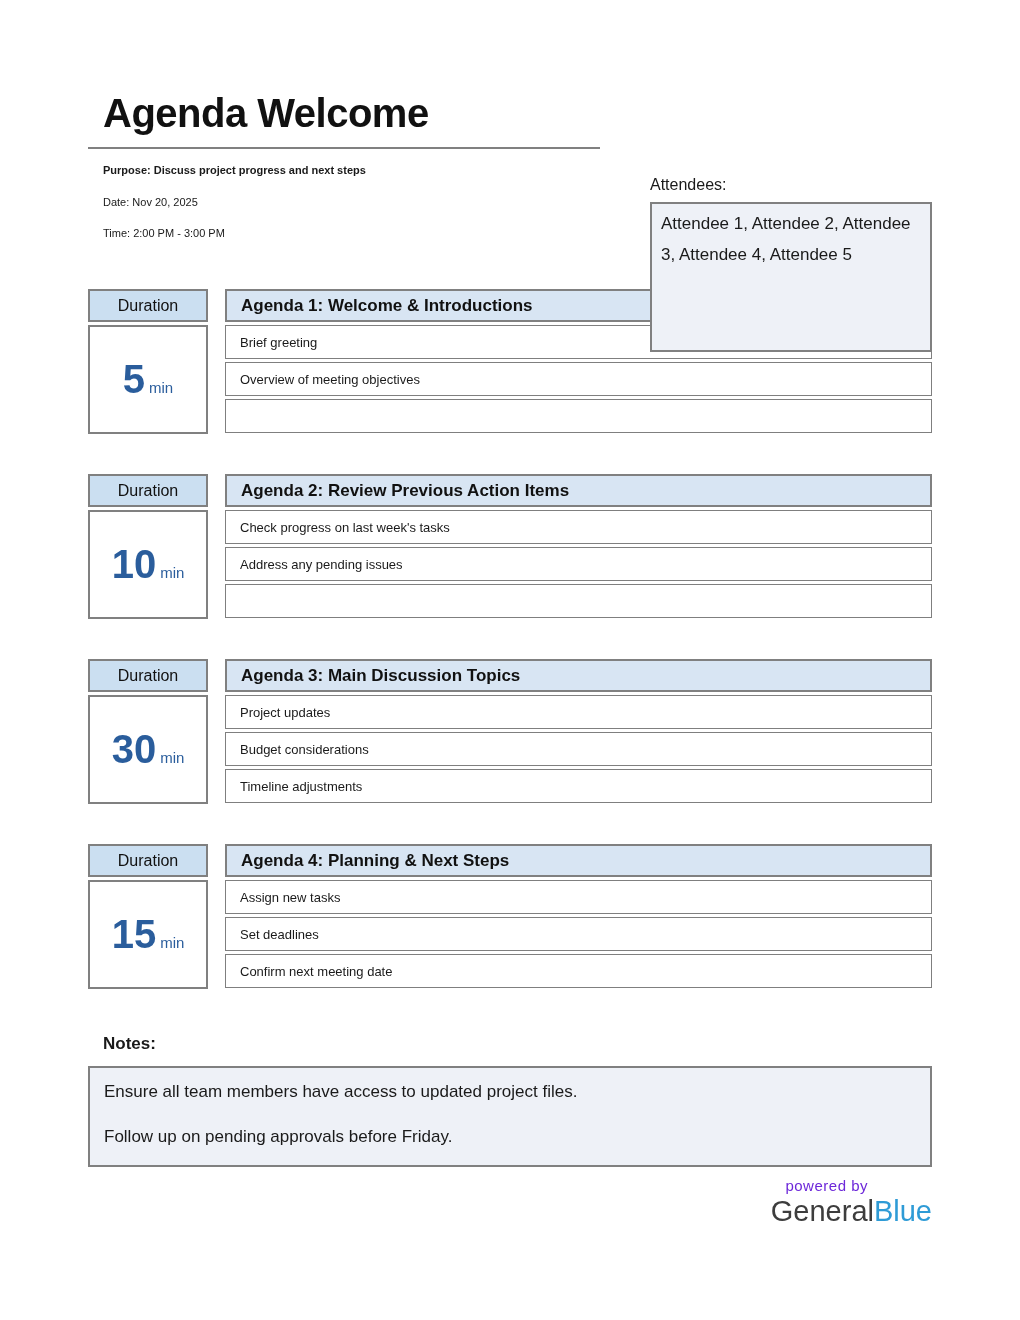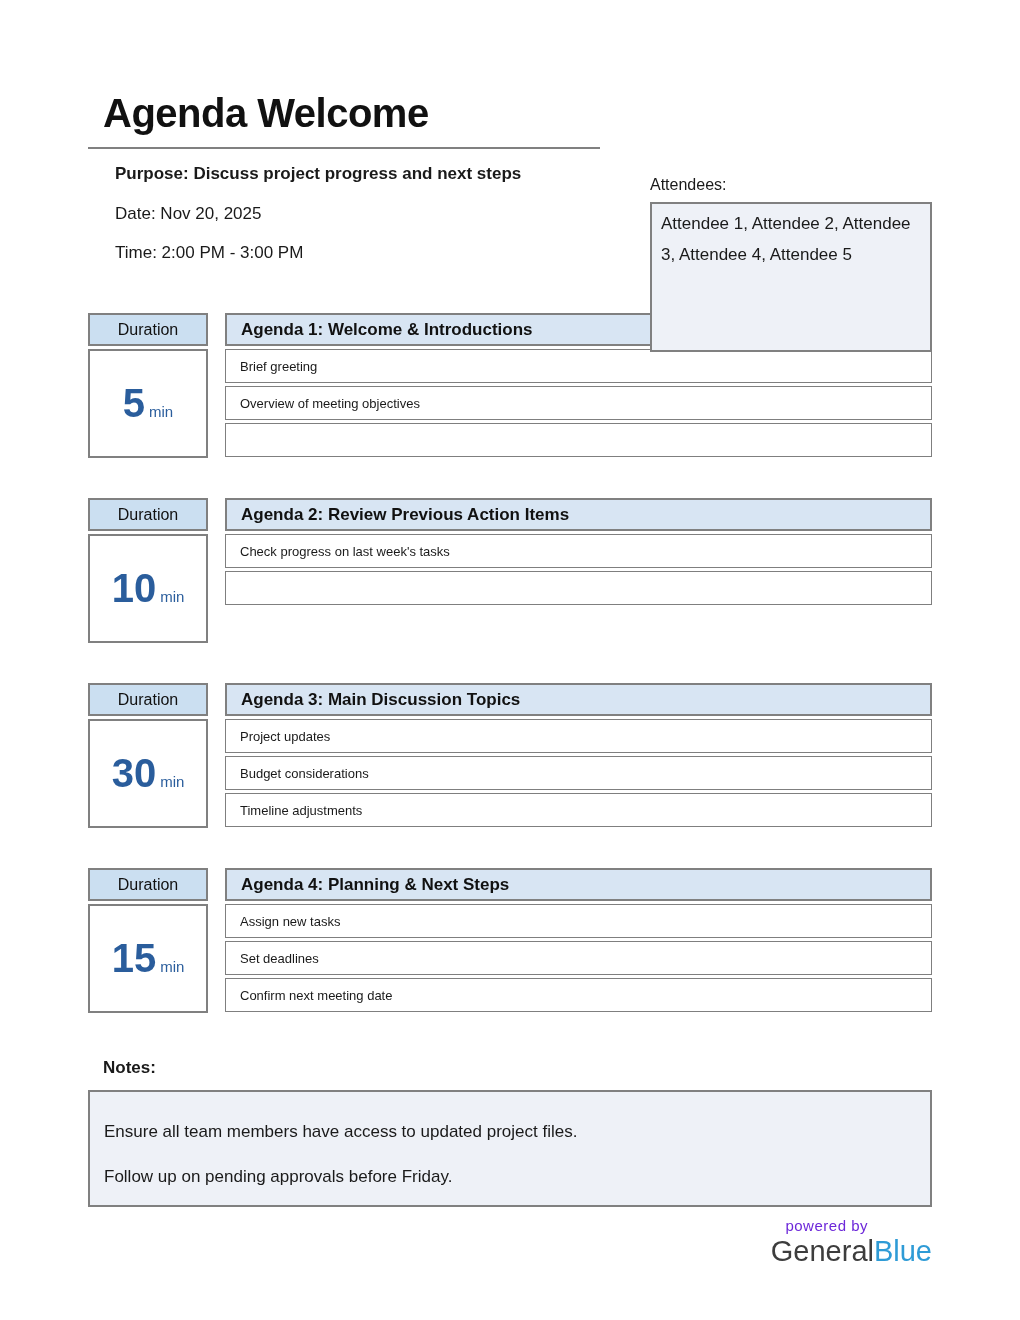"Purpose: Discuss project progress and" .meta-line { font-size: 17px -> 11px; margin-left: 27px -> 15px }
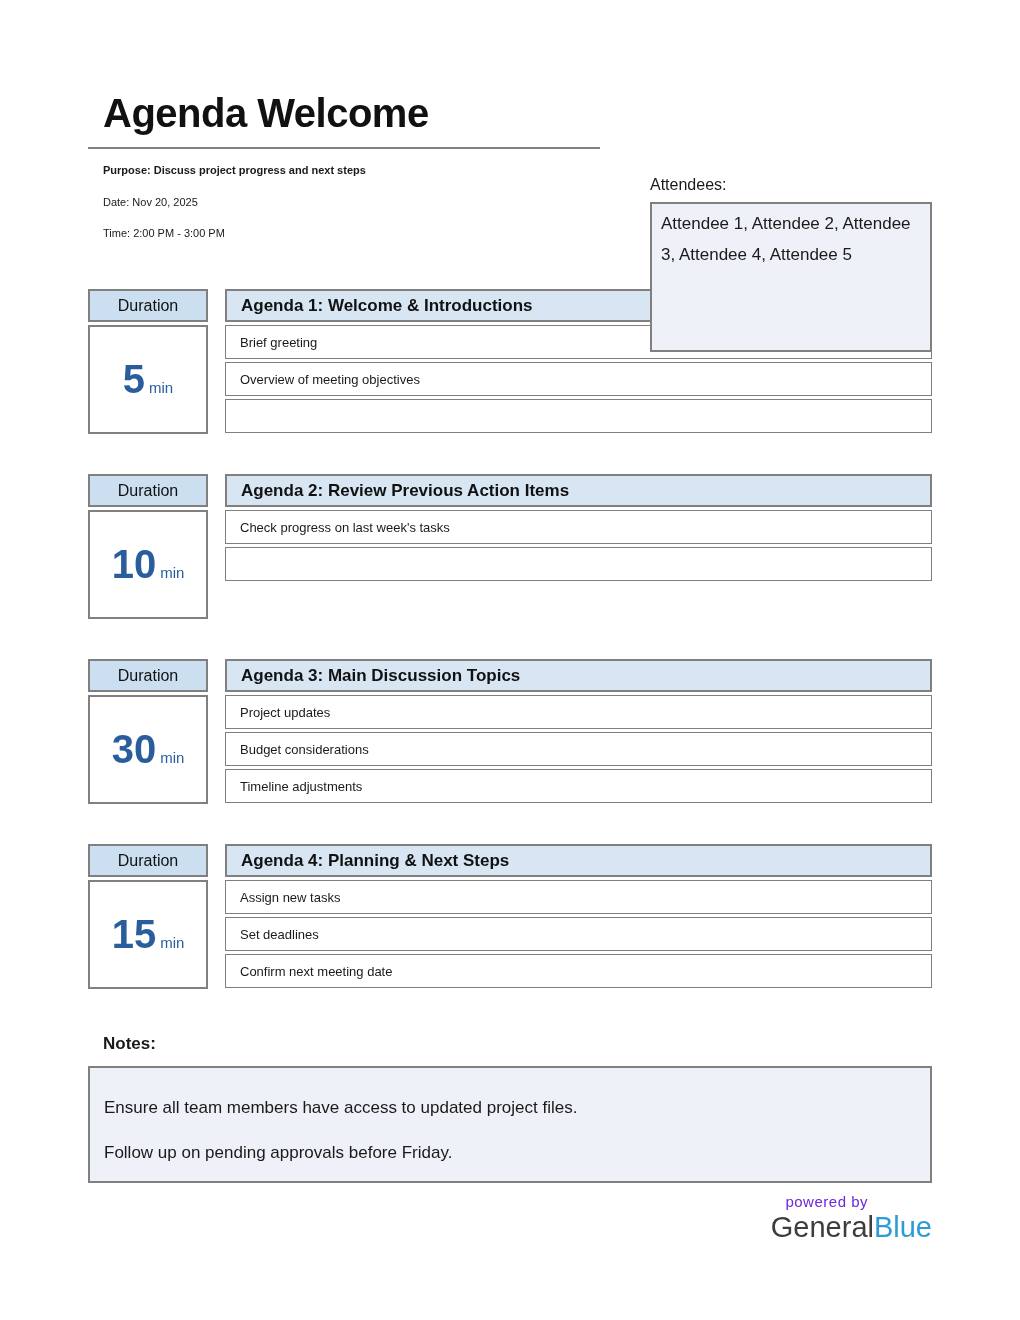"Address any pending issues" div.agenda-row { html: none -> <div>Address any pending issues</div> }
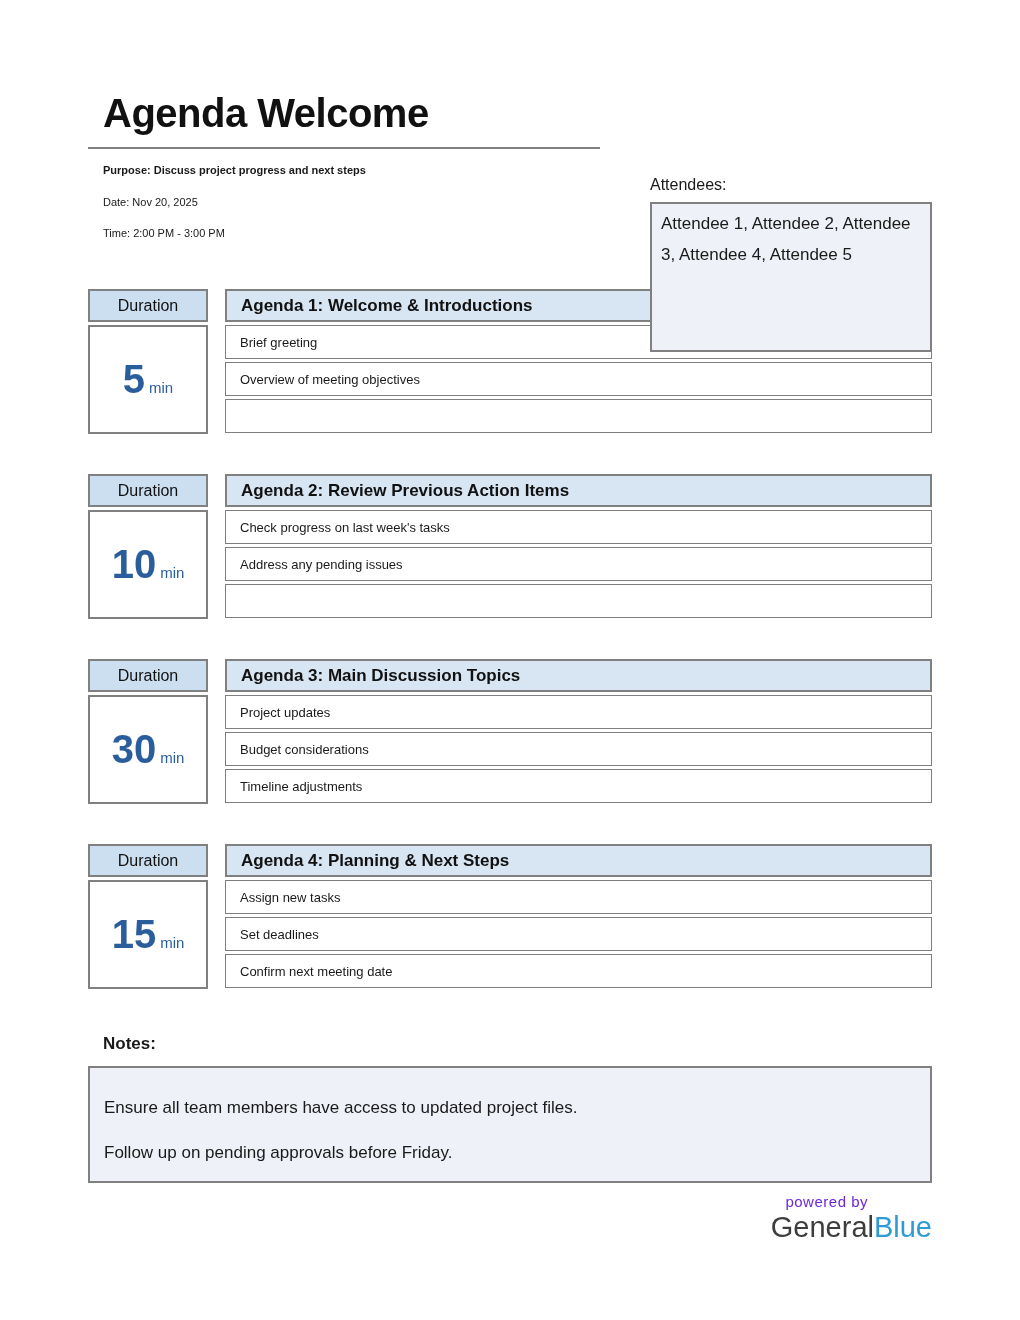"Ensure all team members have" .notes-box p:first-child { margin-top: 16px -> 0 }
